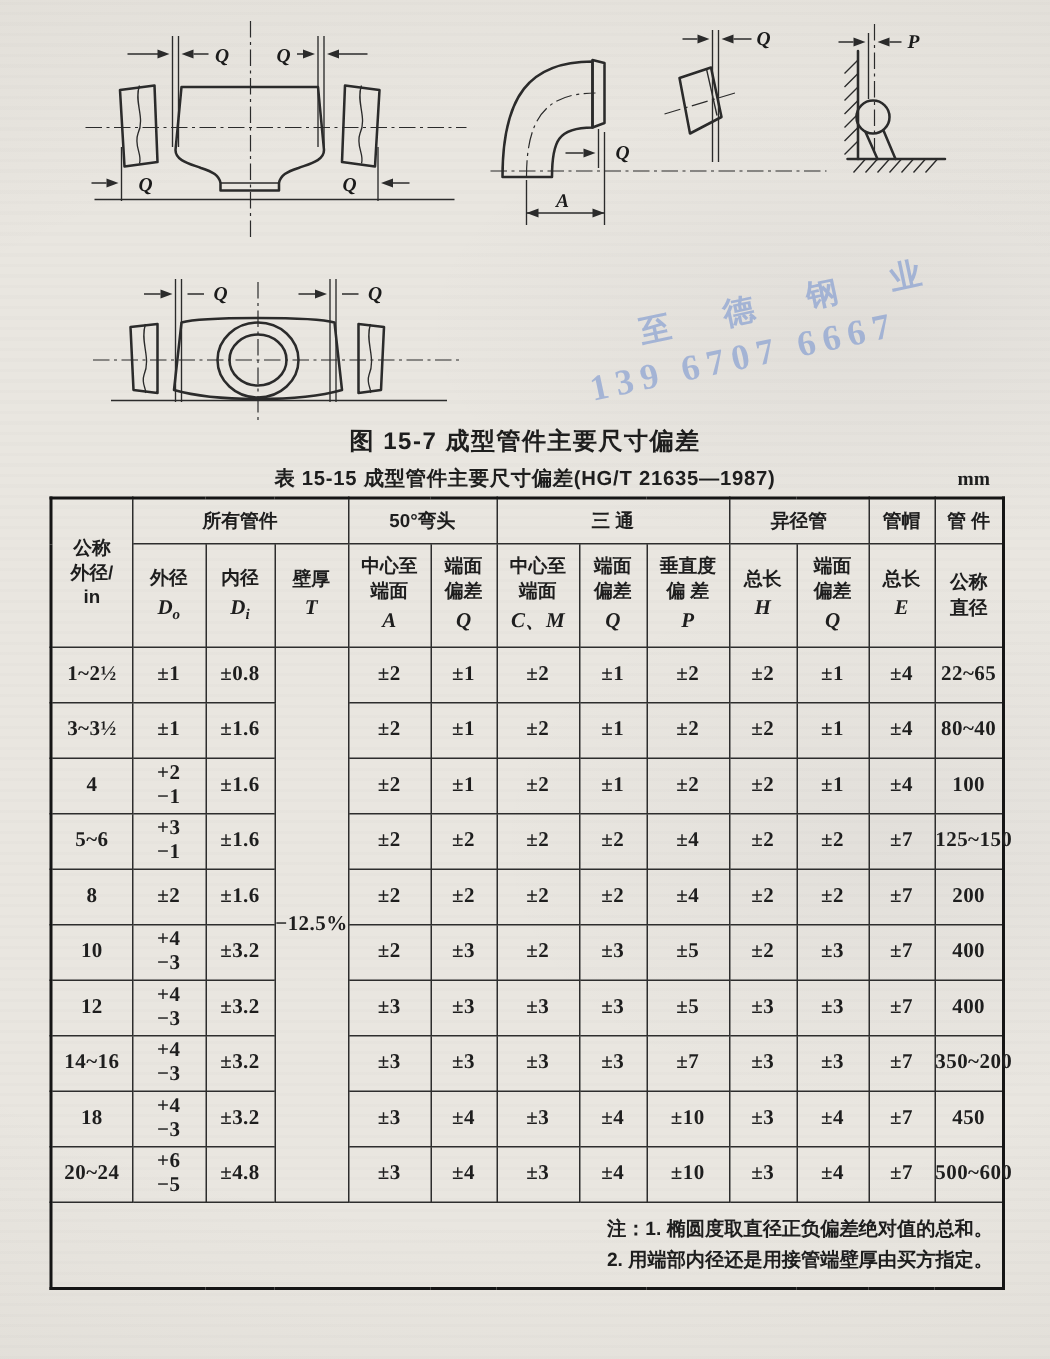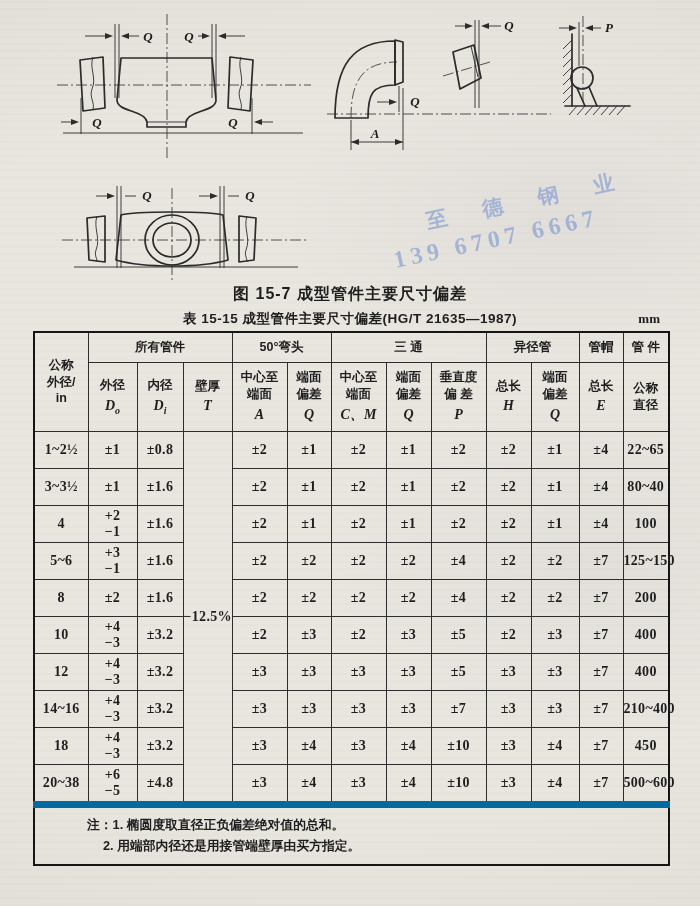"210~400" td { text: 210~400 -> 350~200 }
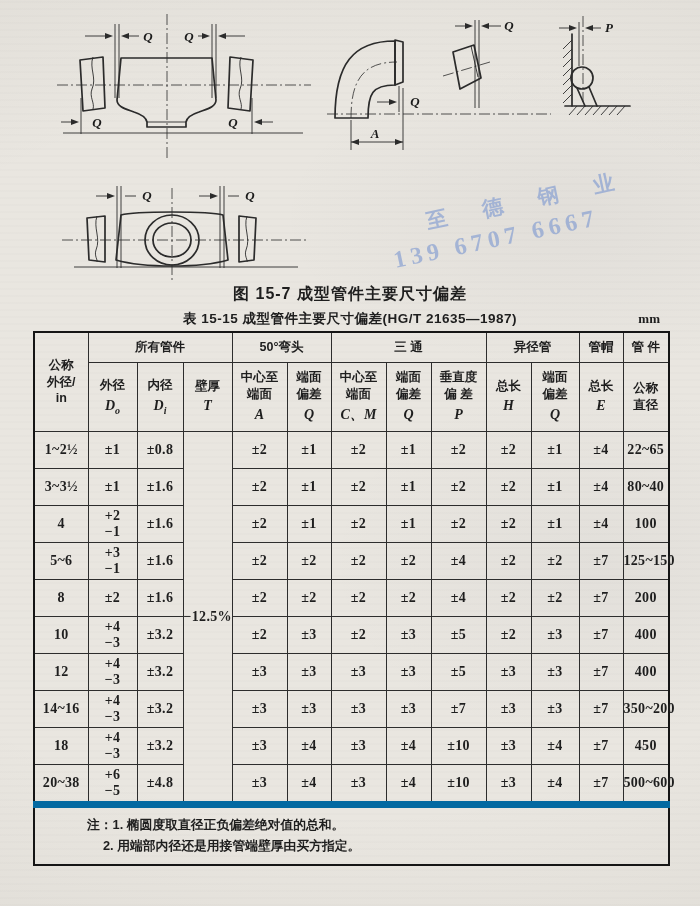"20~38" td { text: 38 -> 24 }
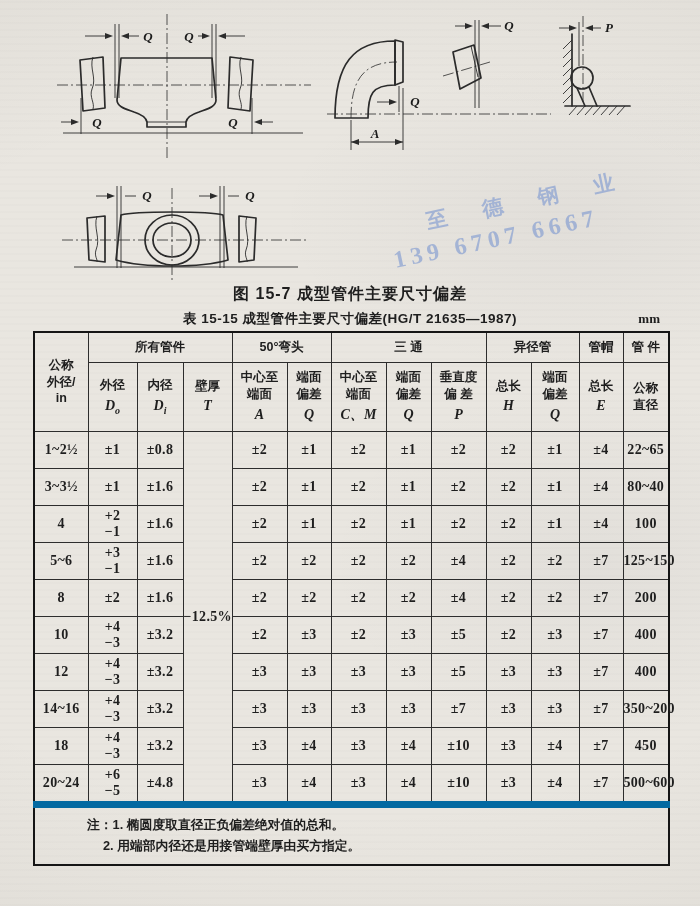"注：1. 椭圆度取直径正负偏差绝对值的总和。" .tol tfoot td { border-top: 7px solid #0369a1 -> 1px solid #0369a1; text-align: left -> right }
